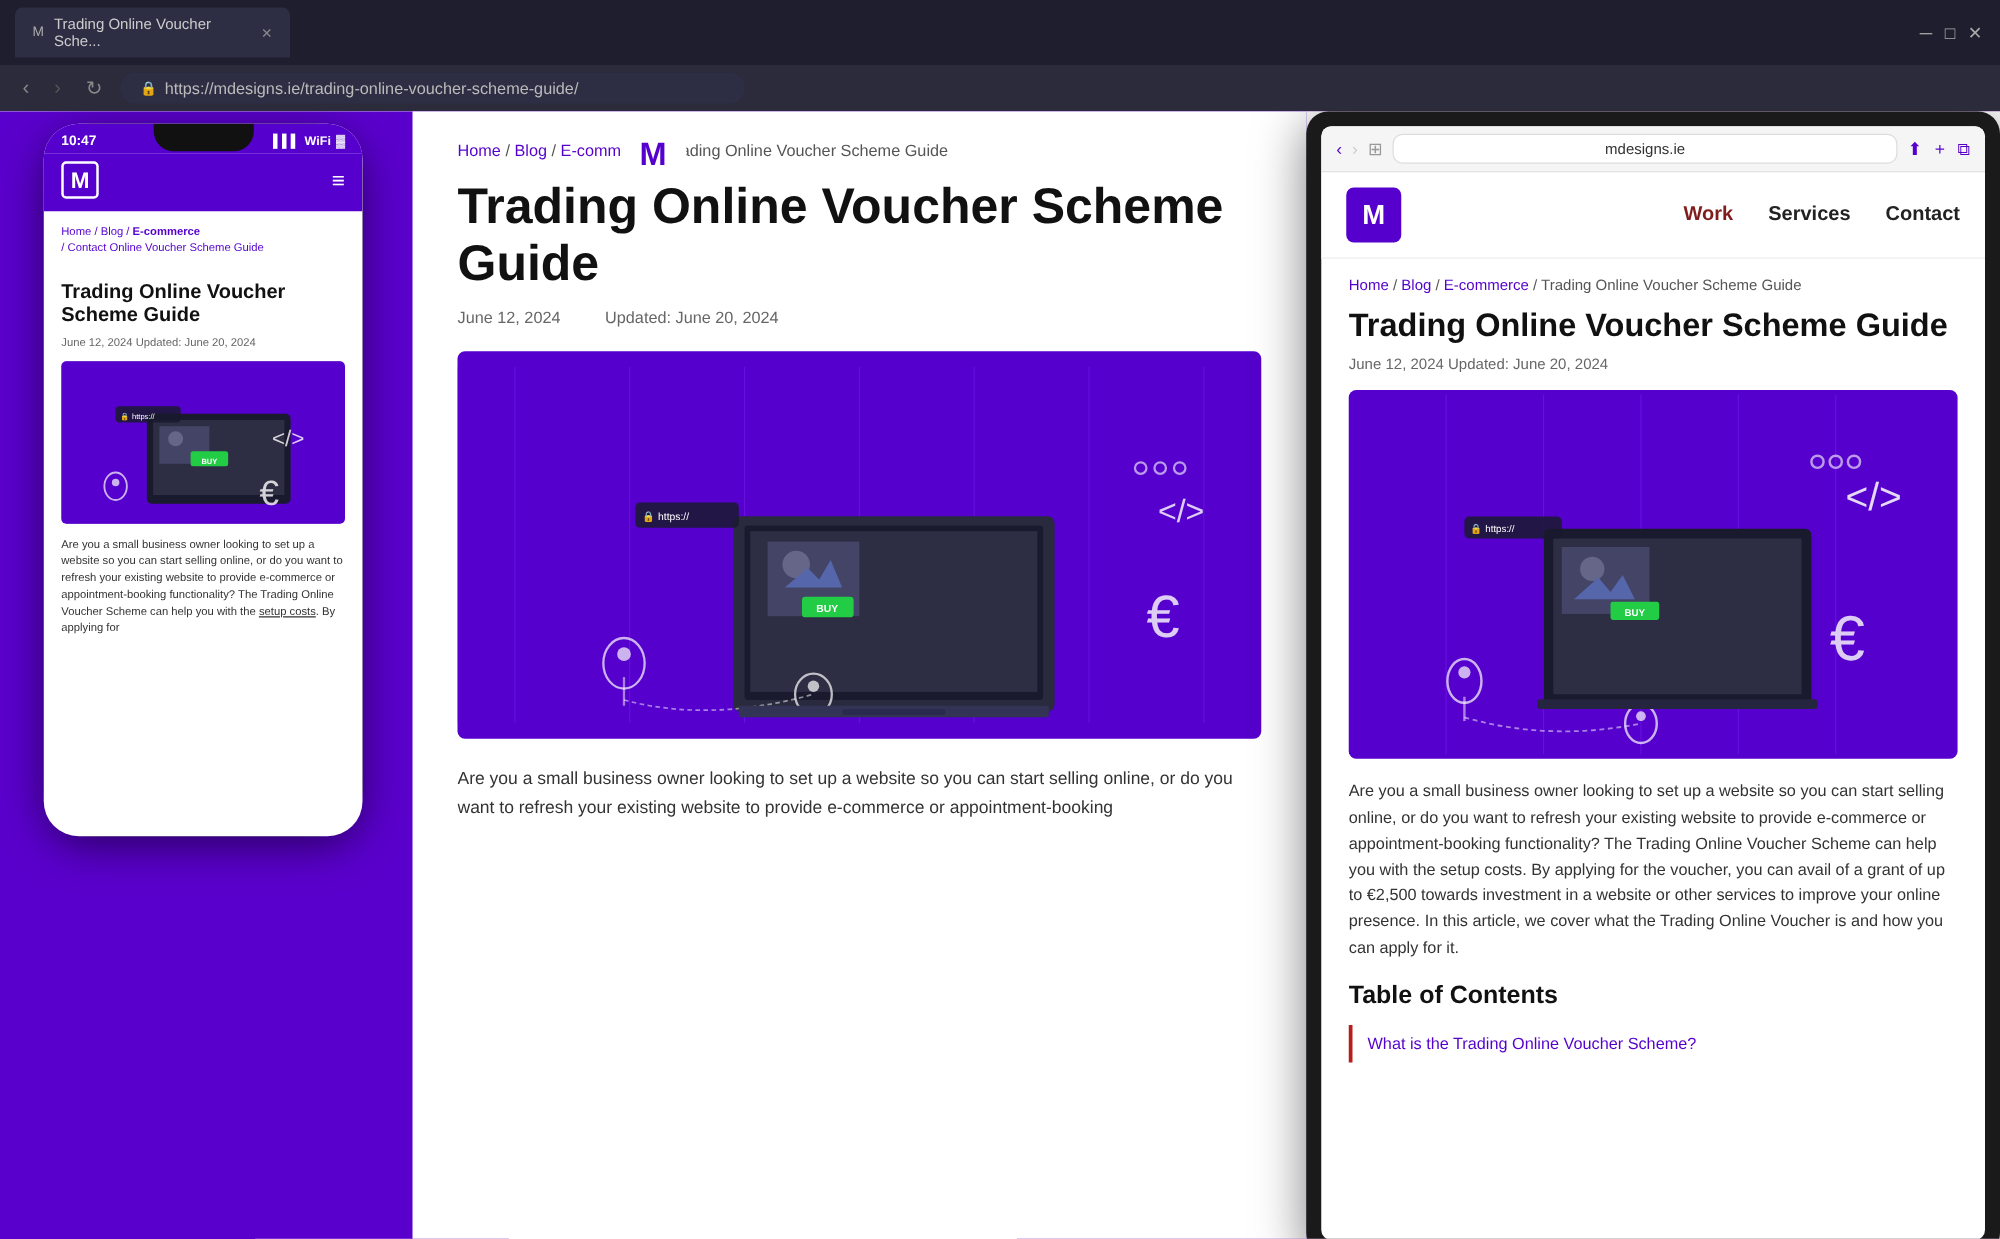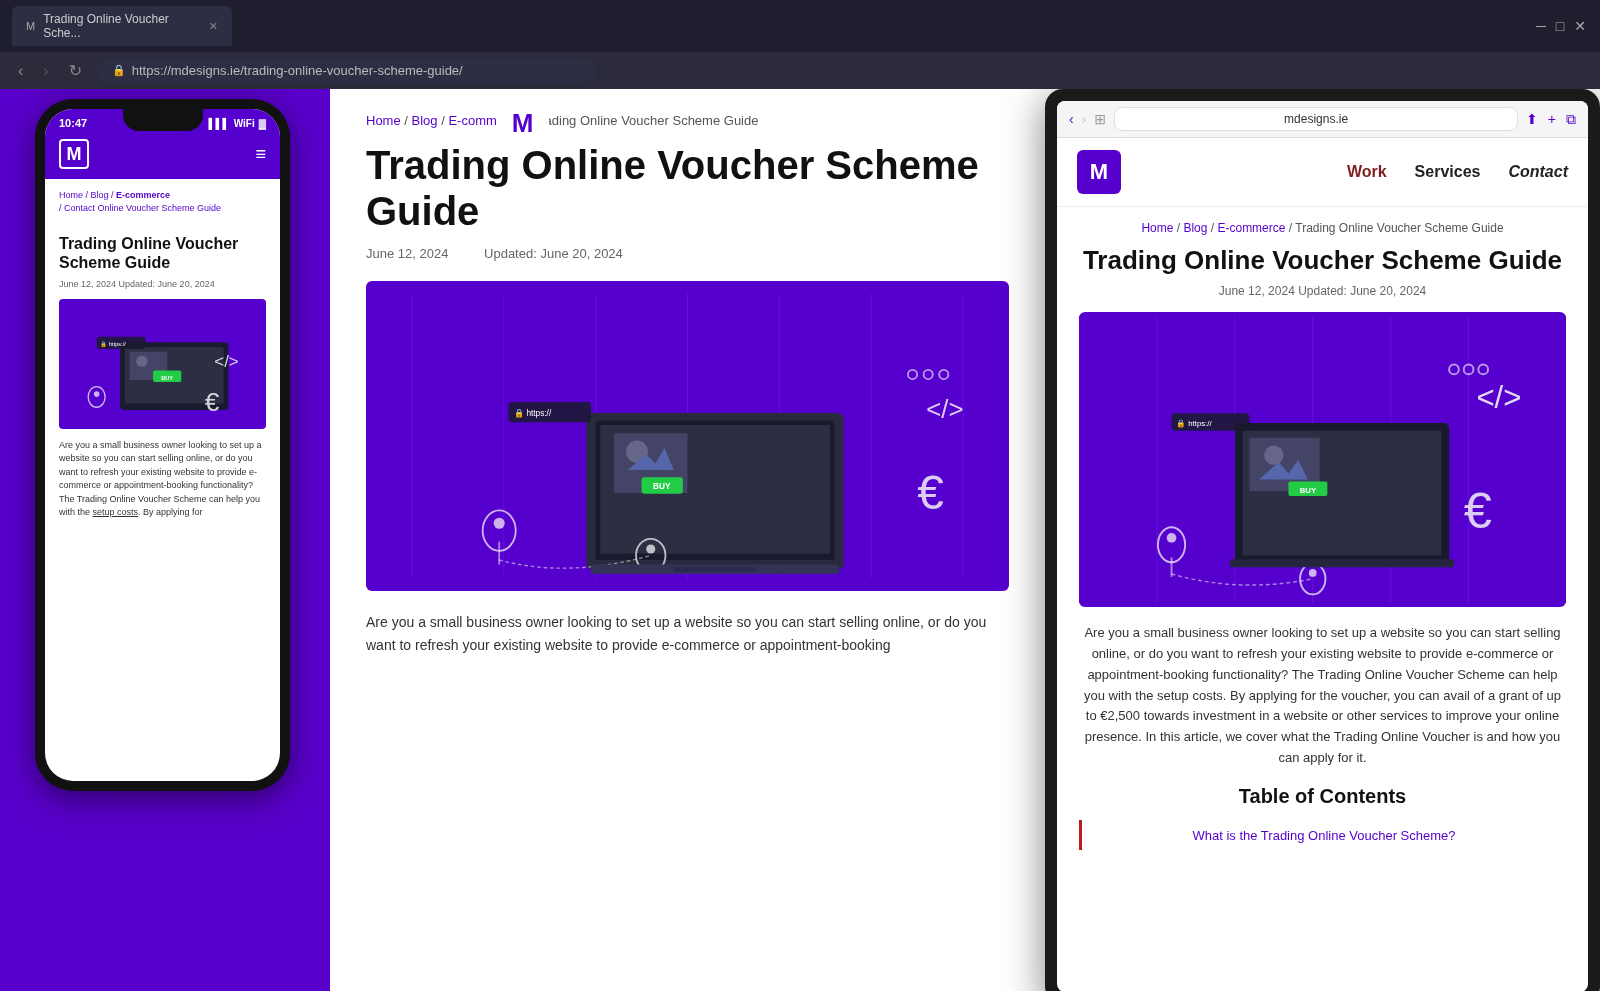"10:47" .phone-mockup { height: 692px -> 570px; padding: 10px -> none }
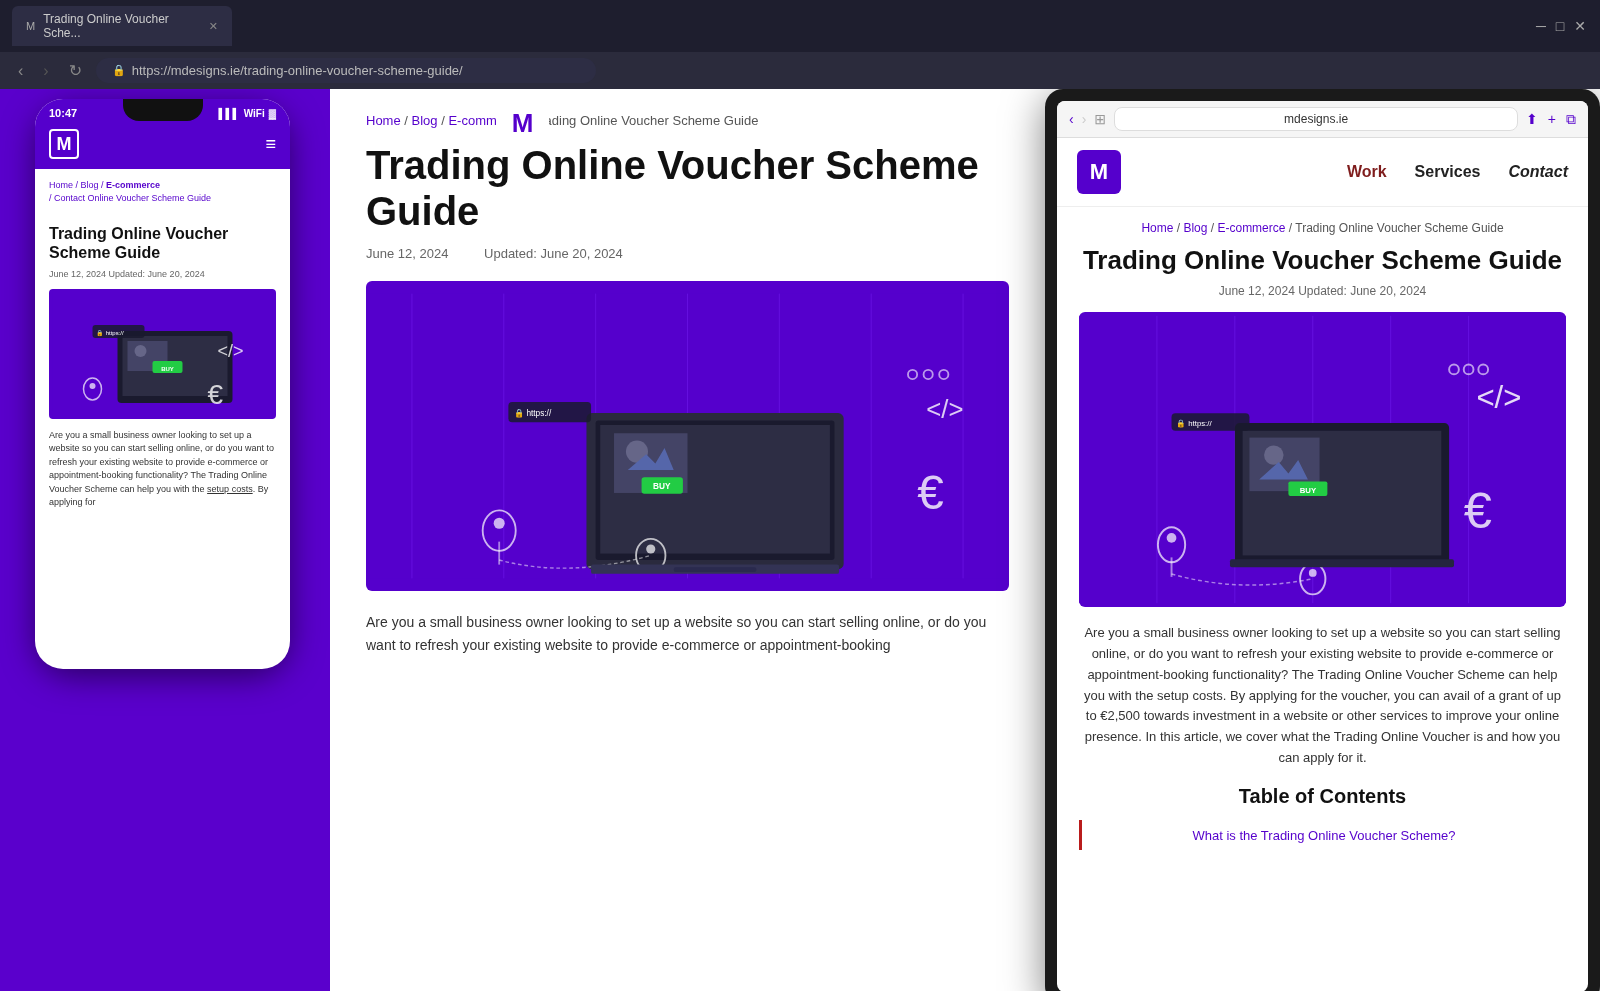"Contact" a { font-style: italic -> none }
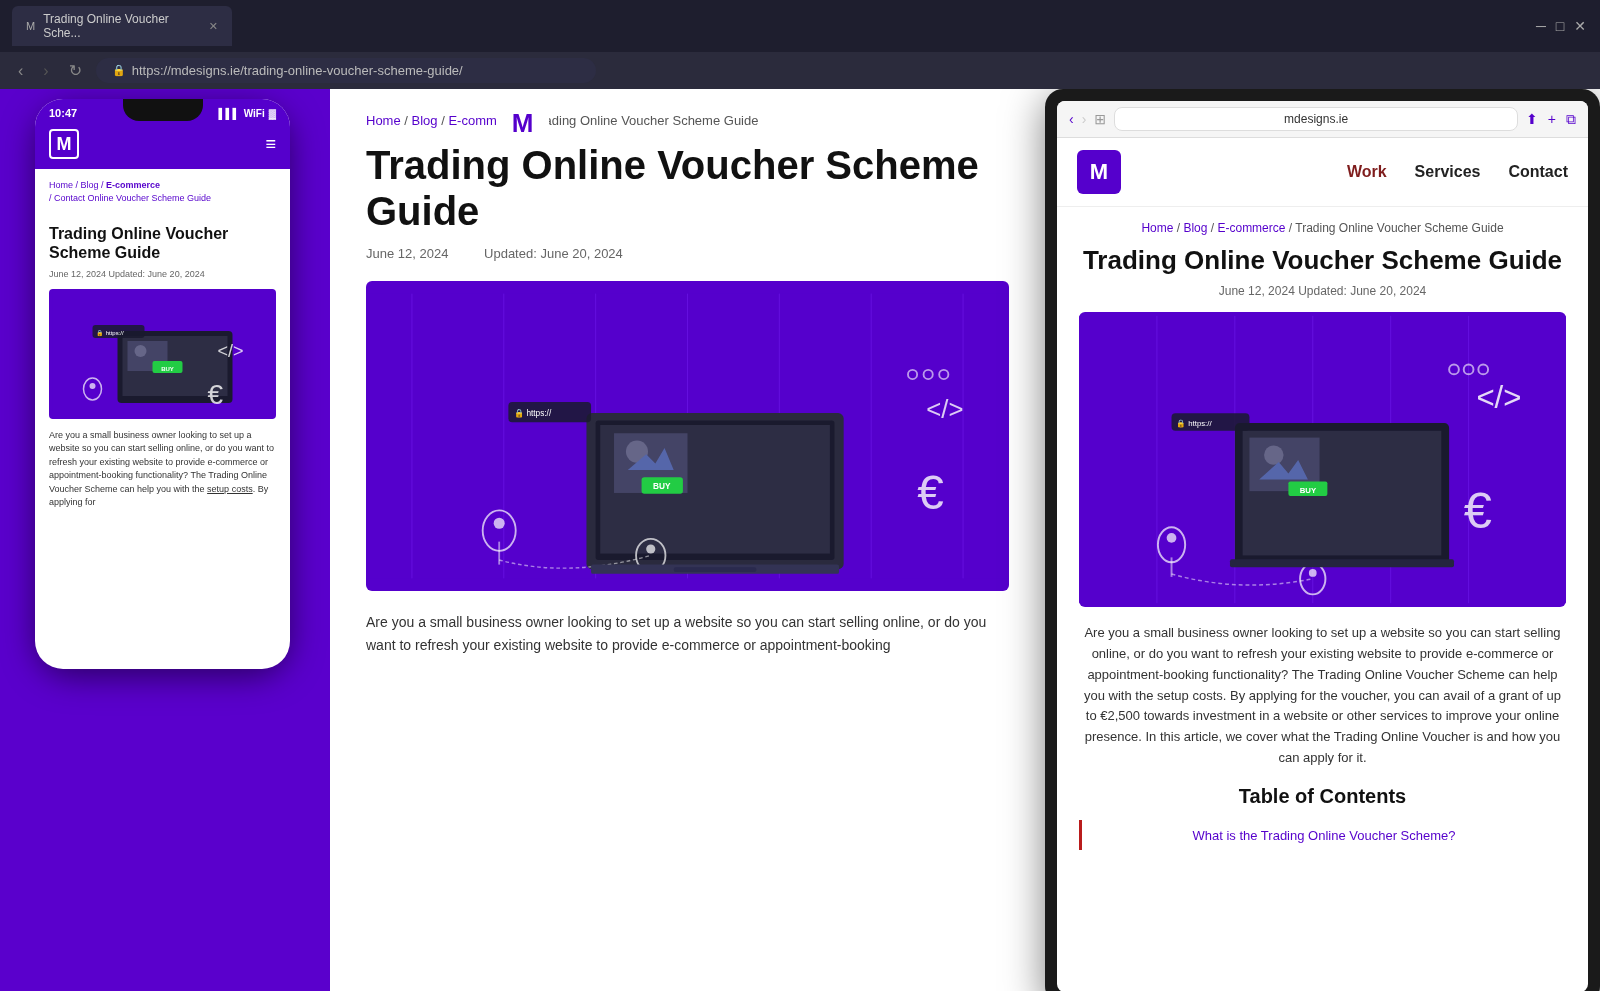"Home / Blog / E-commerce /" .tablet-content { text-align: center -> none }
